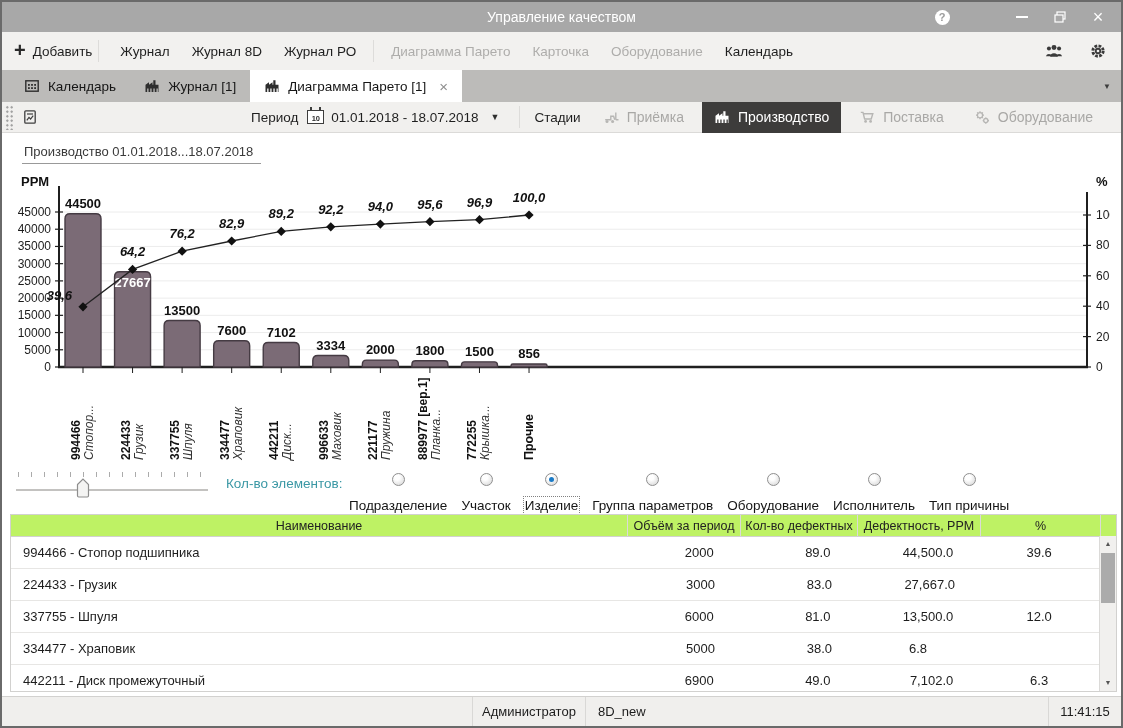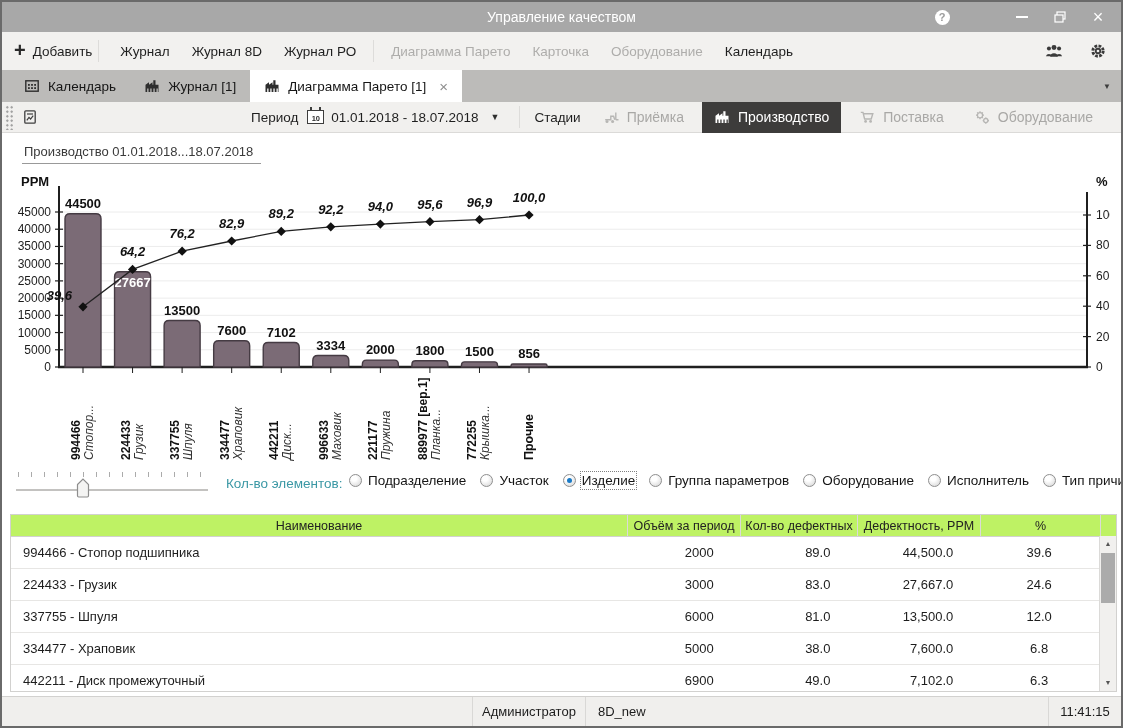"Подразделение" .radio-item { flex-direction: none -> column; gap: 6px -> 12px }
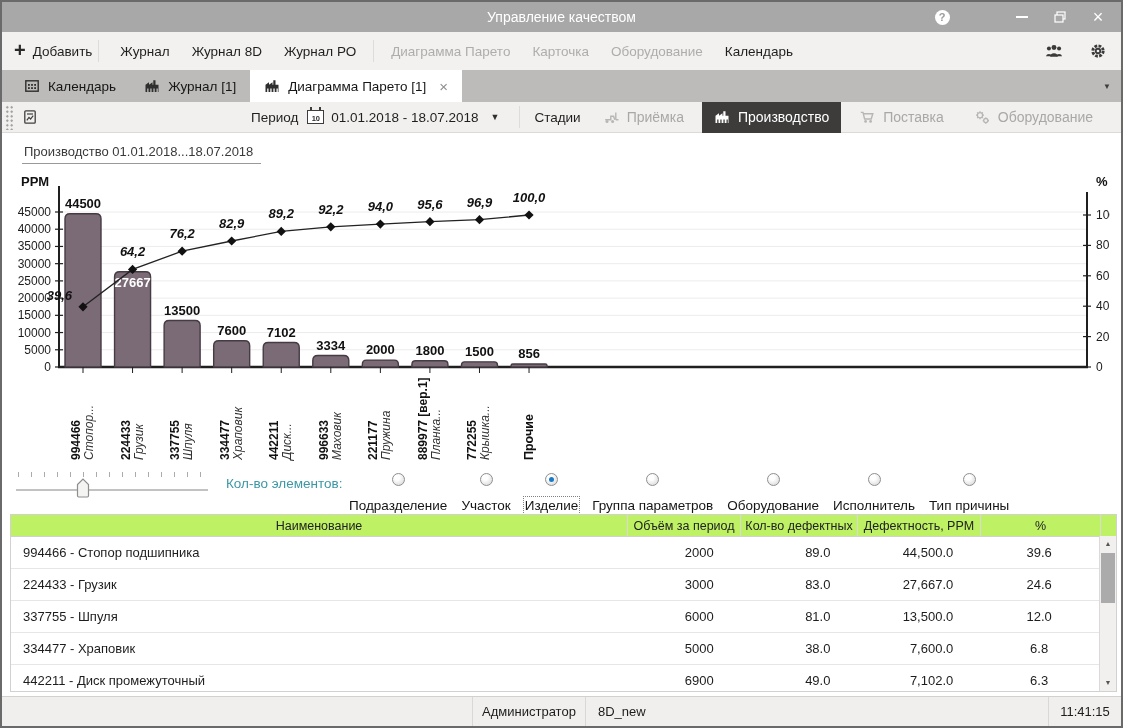"24.6" div.td { html: <div>24.6</div> -> none }
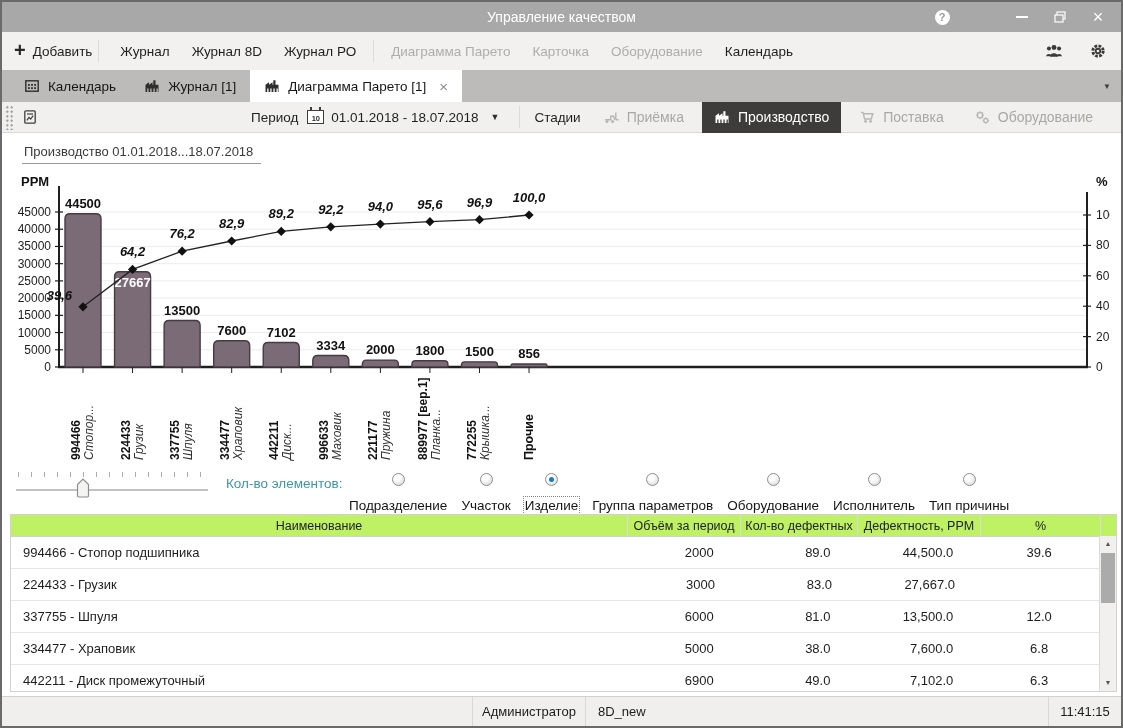"7,600.0" div.td { html: <div>7,600.0</div> -> none }
